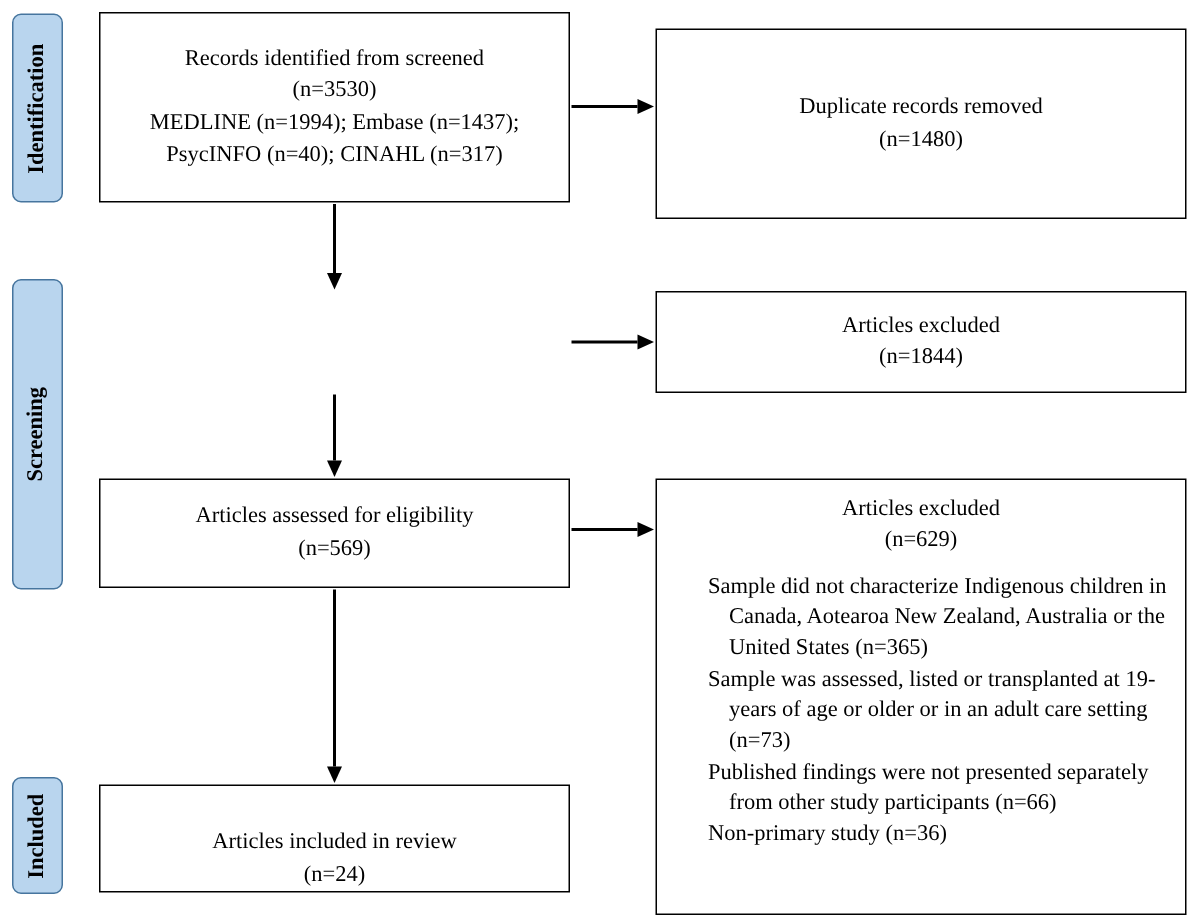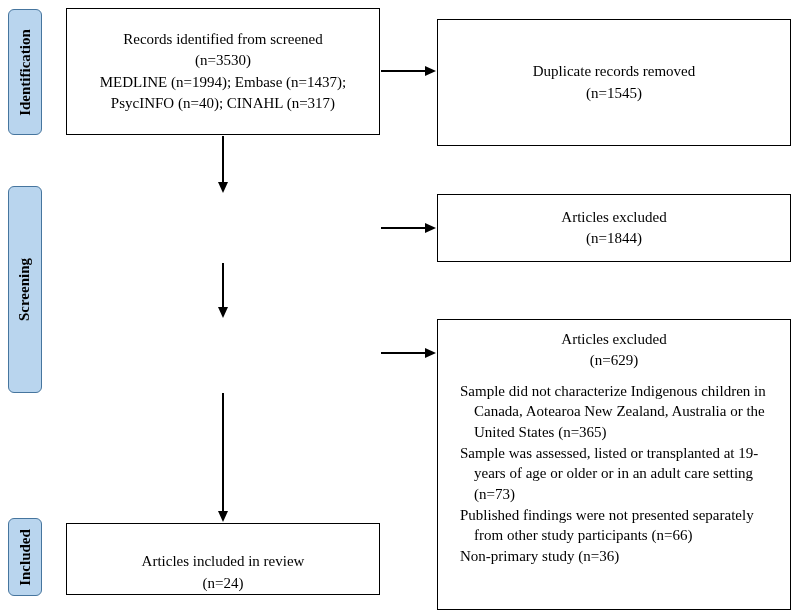"(n=1545)" div { text: 1545 -> 1480 }
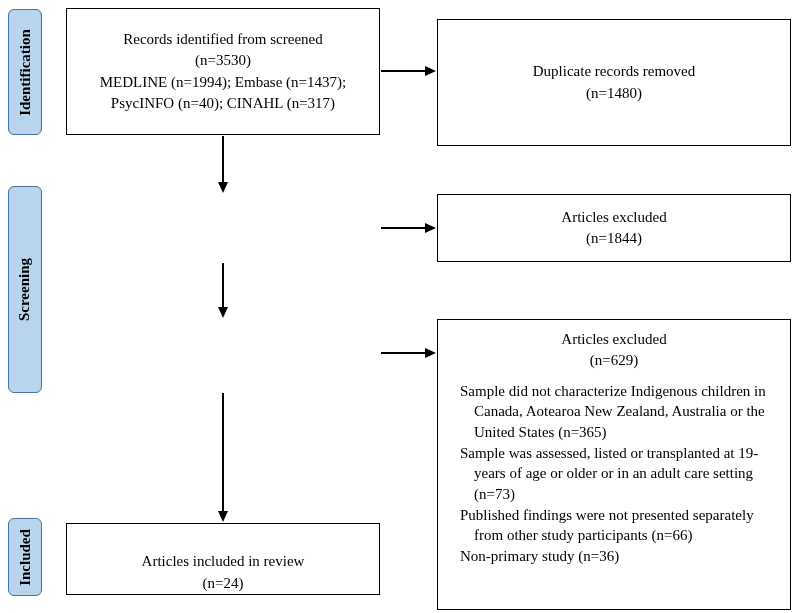"Articles assessed for eligibility" div.flow-box { html: none -> <div> <div>Articles assessed for eligibility</div> <div>(n=569)</div> </div> }
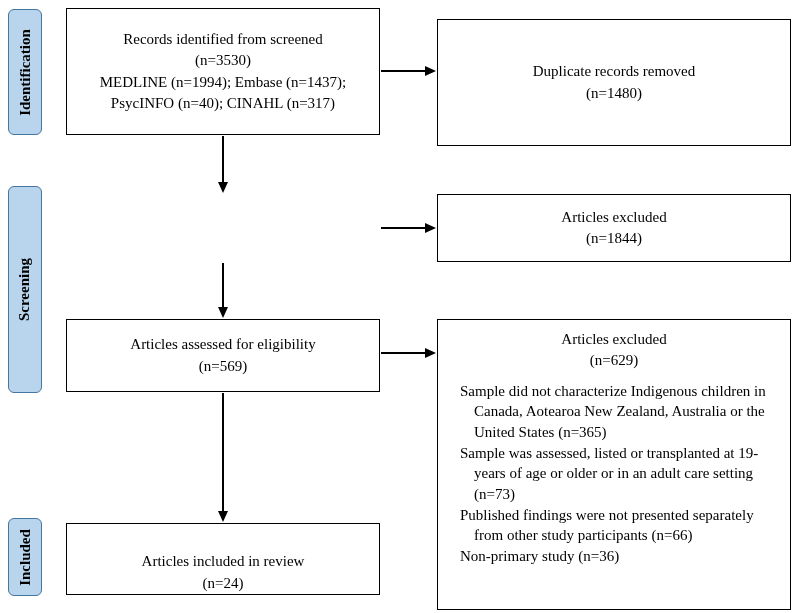"Sample did not characterize Indigenous" .reason { margin-left: none -> 12px }
